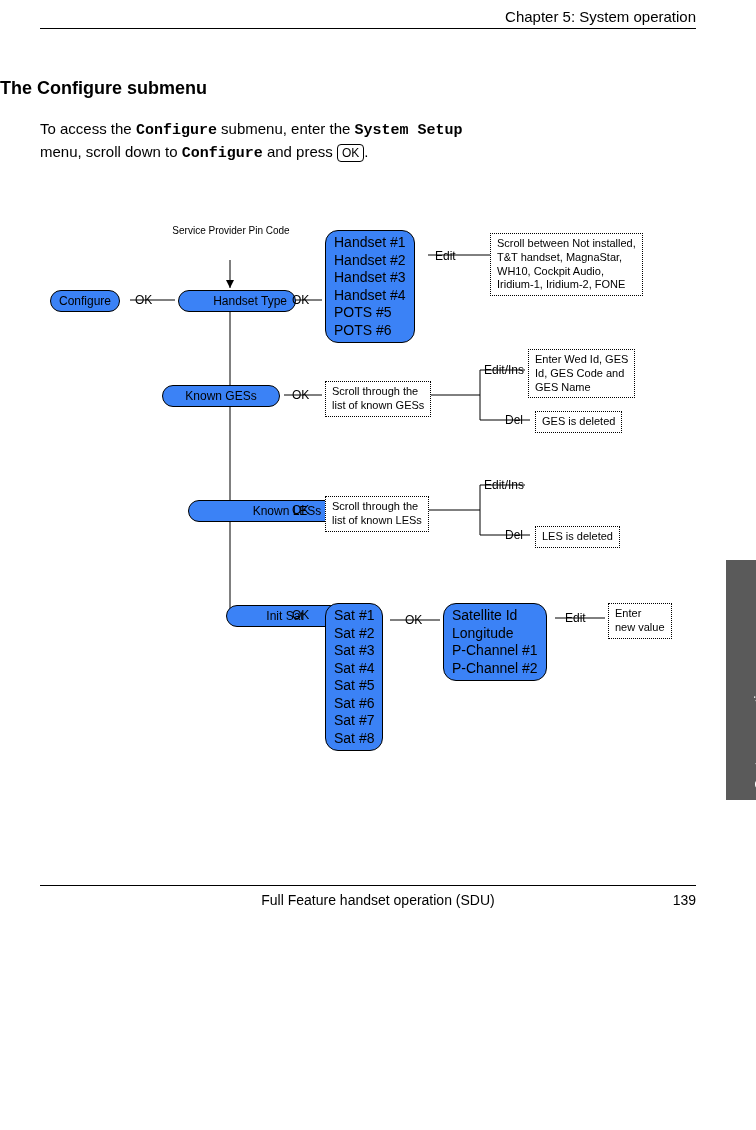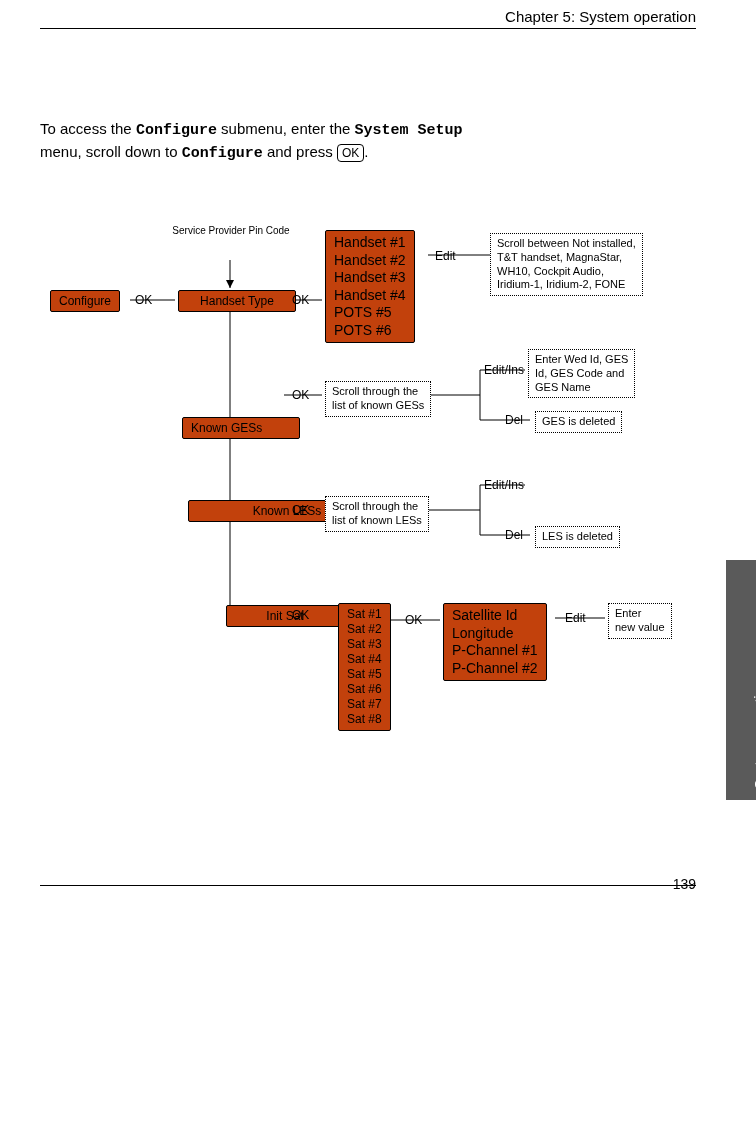"The Configure submenu" div.section-title { html: none -> <div>The Configure submenu</div> }
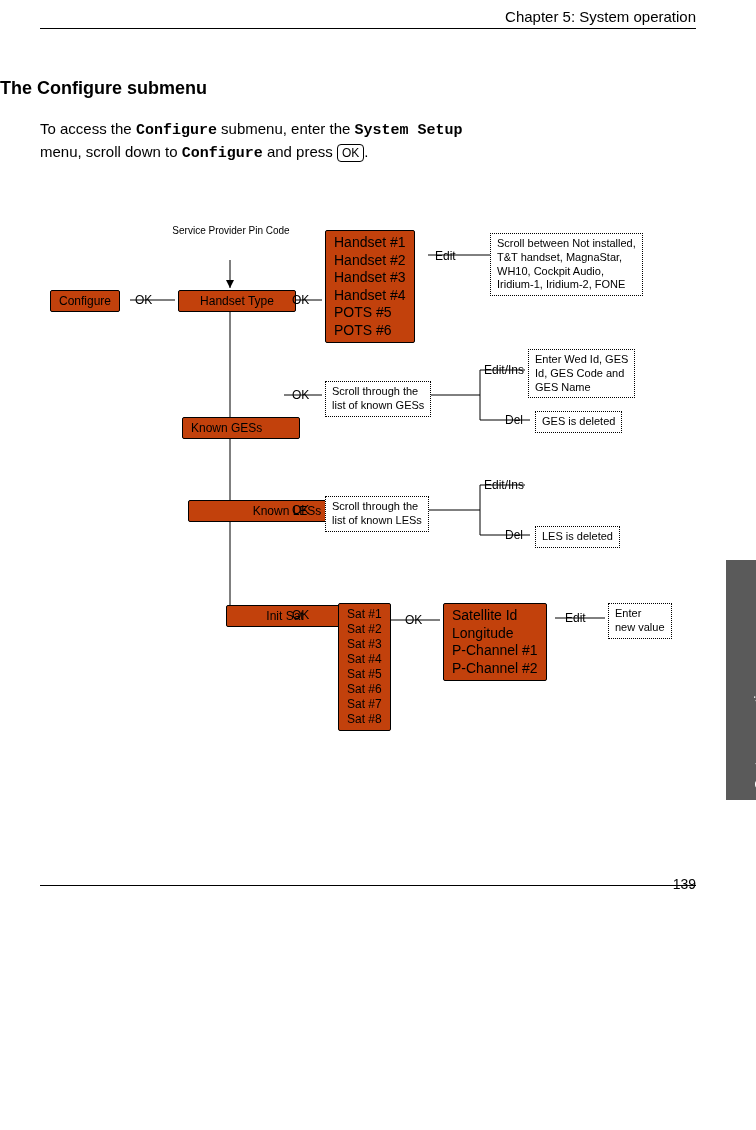"Handset #1" .box { background: #c2410c -> #3b82f6; border-radius: 2px -> 13px }
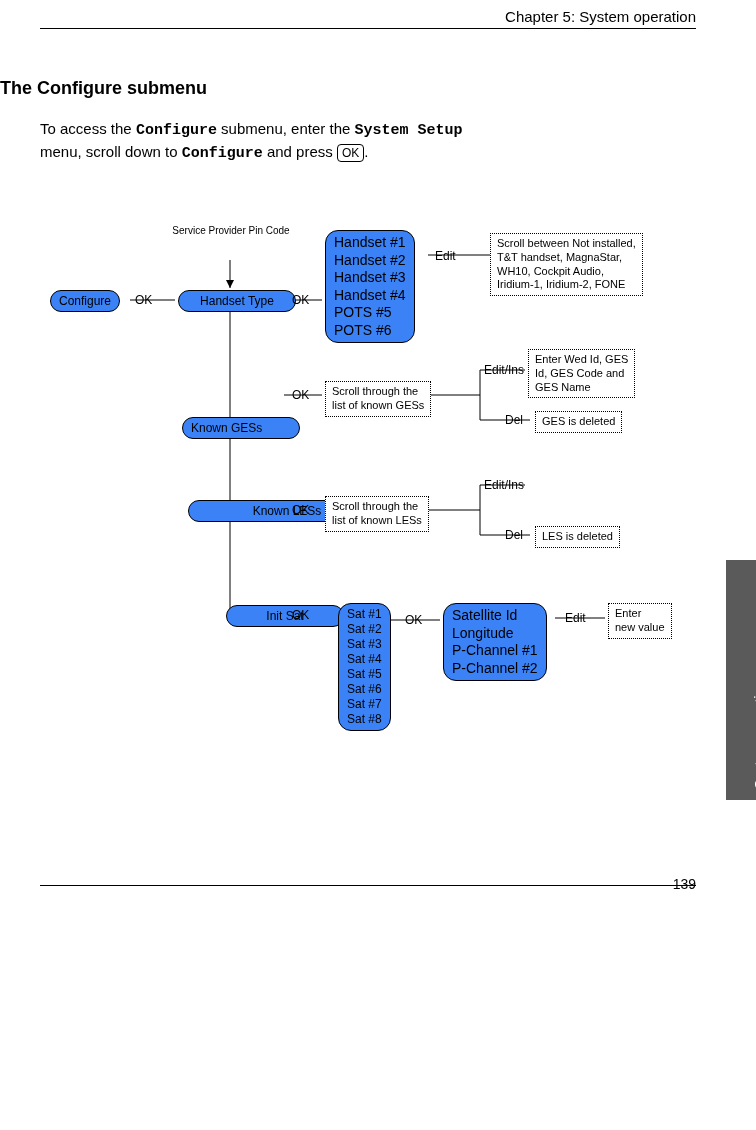"Handset Type" div.box { text-align: center -> right }
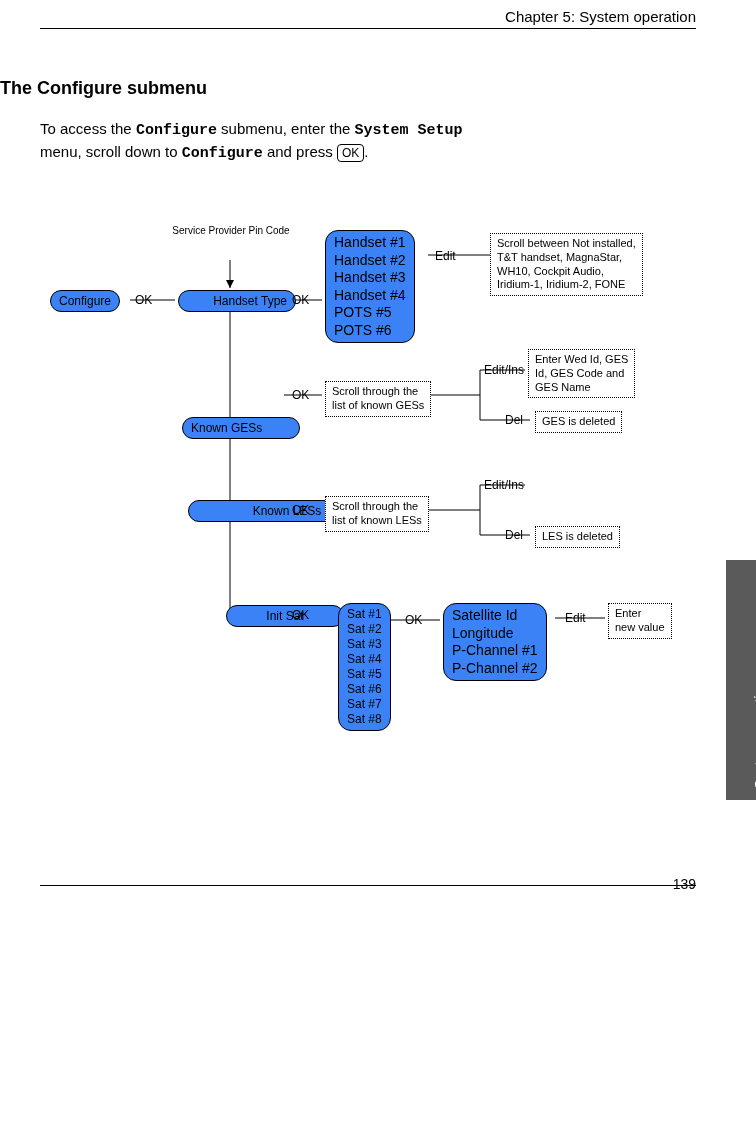"Known GESs" div.box { left: 152px -> 132px; margin-top: 32px -> none; text-align: left -> center }
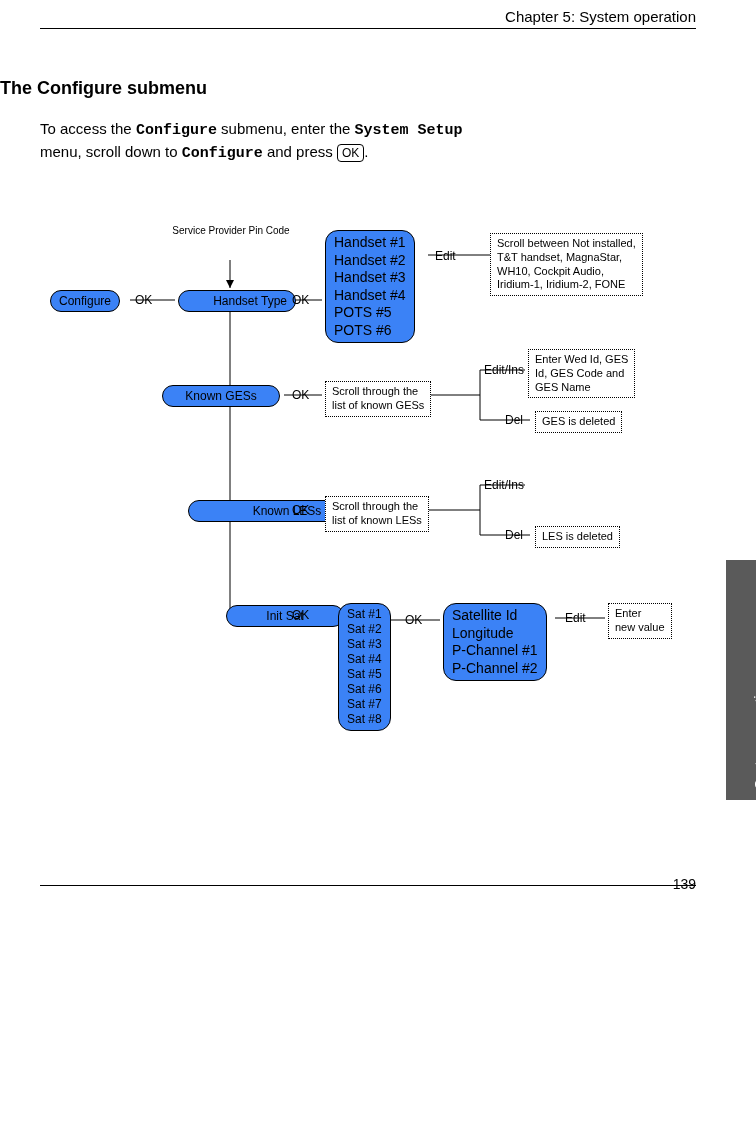"Sat #1" div.box { font-size: 12px -> 14px; left: 308px -> 295px }
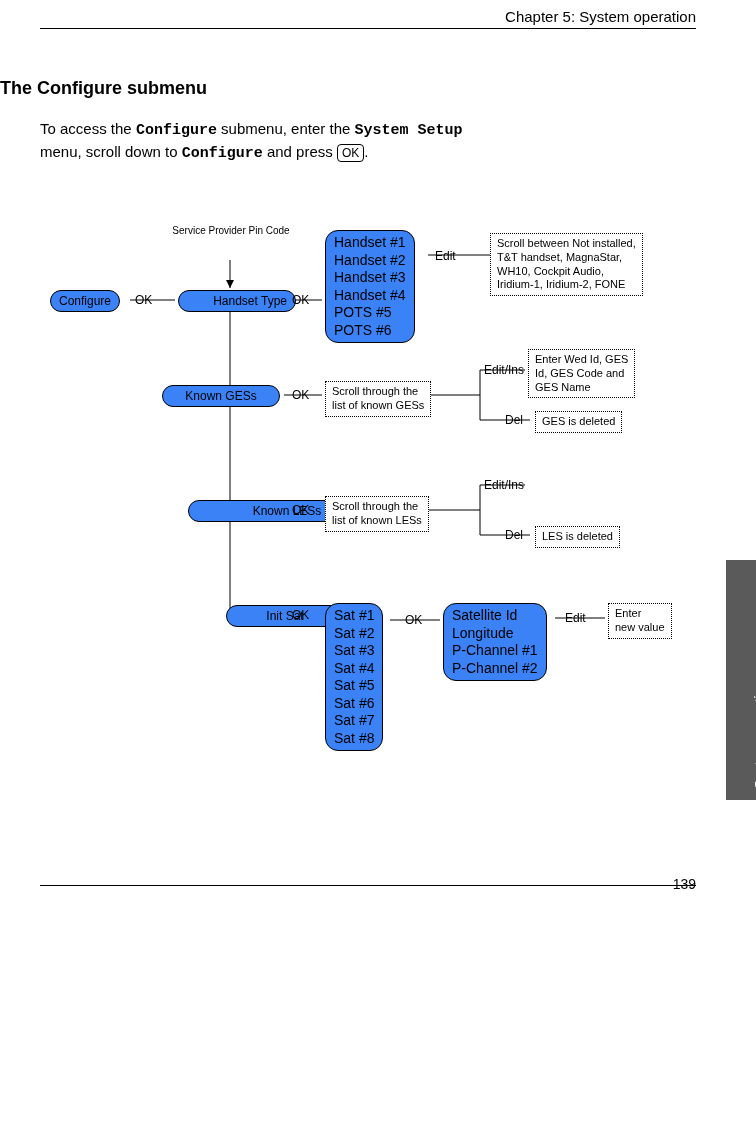"Full Feature handset operation (SDU)" div.footer-text { html: none -> <div>Full Feature handset operation (SDU)</div> }
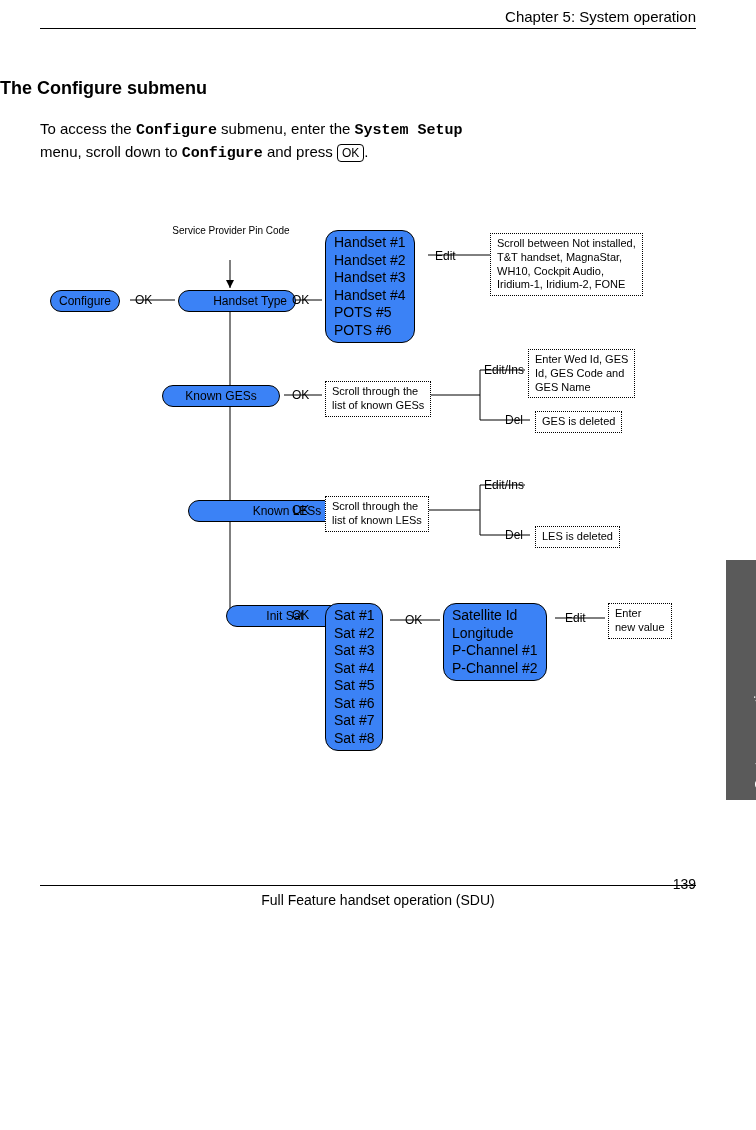"139" .footer-page { bottom: 34px -> 18px }
